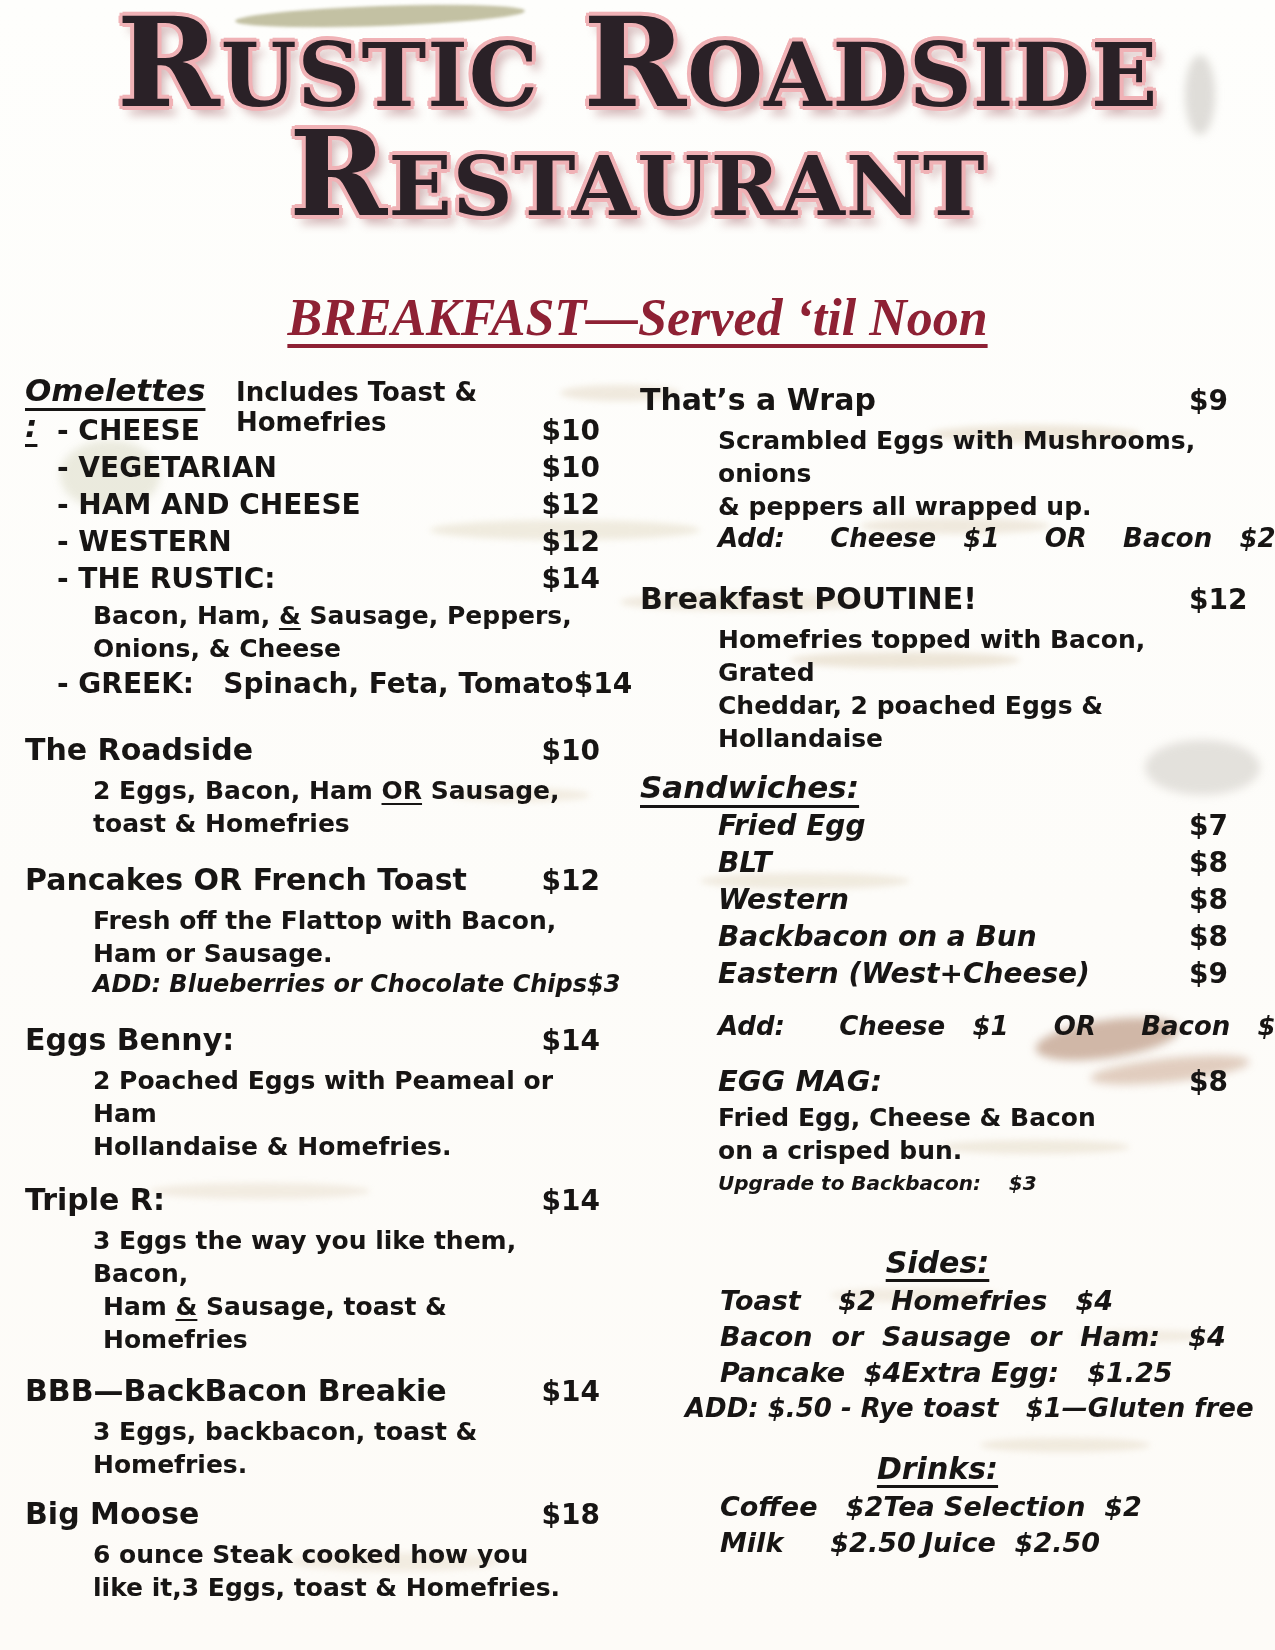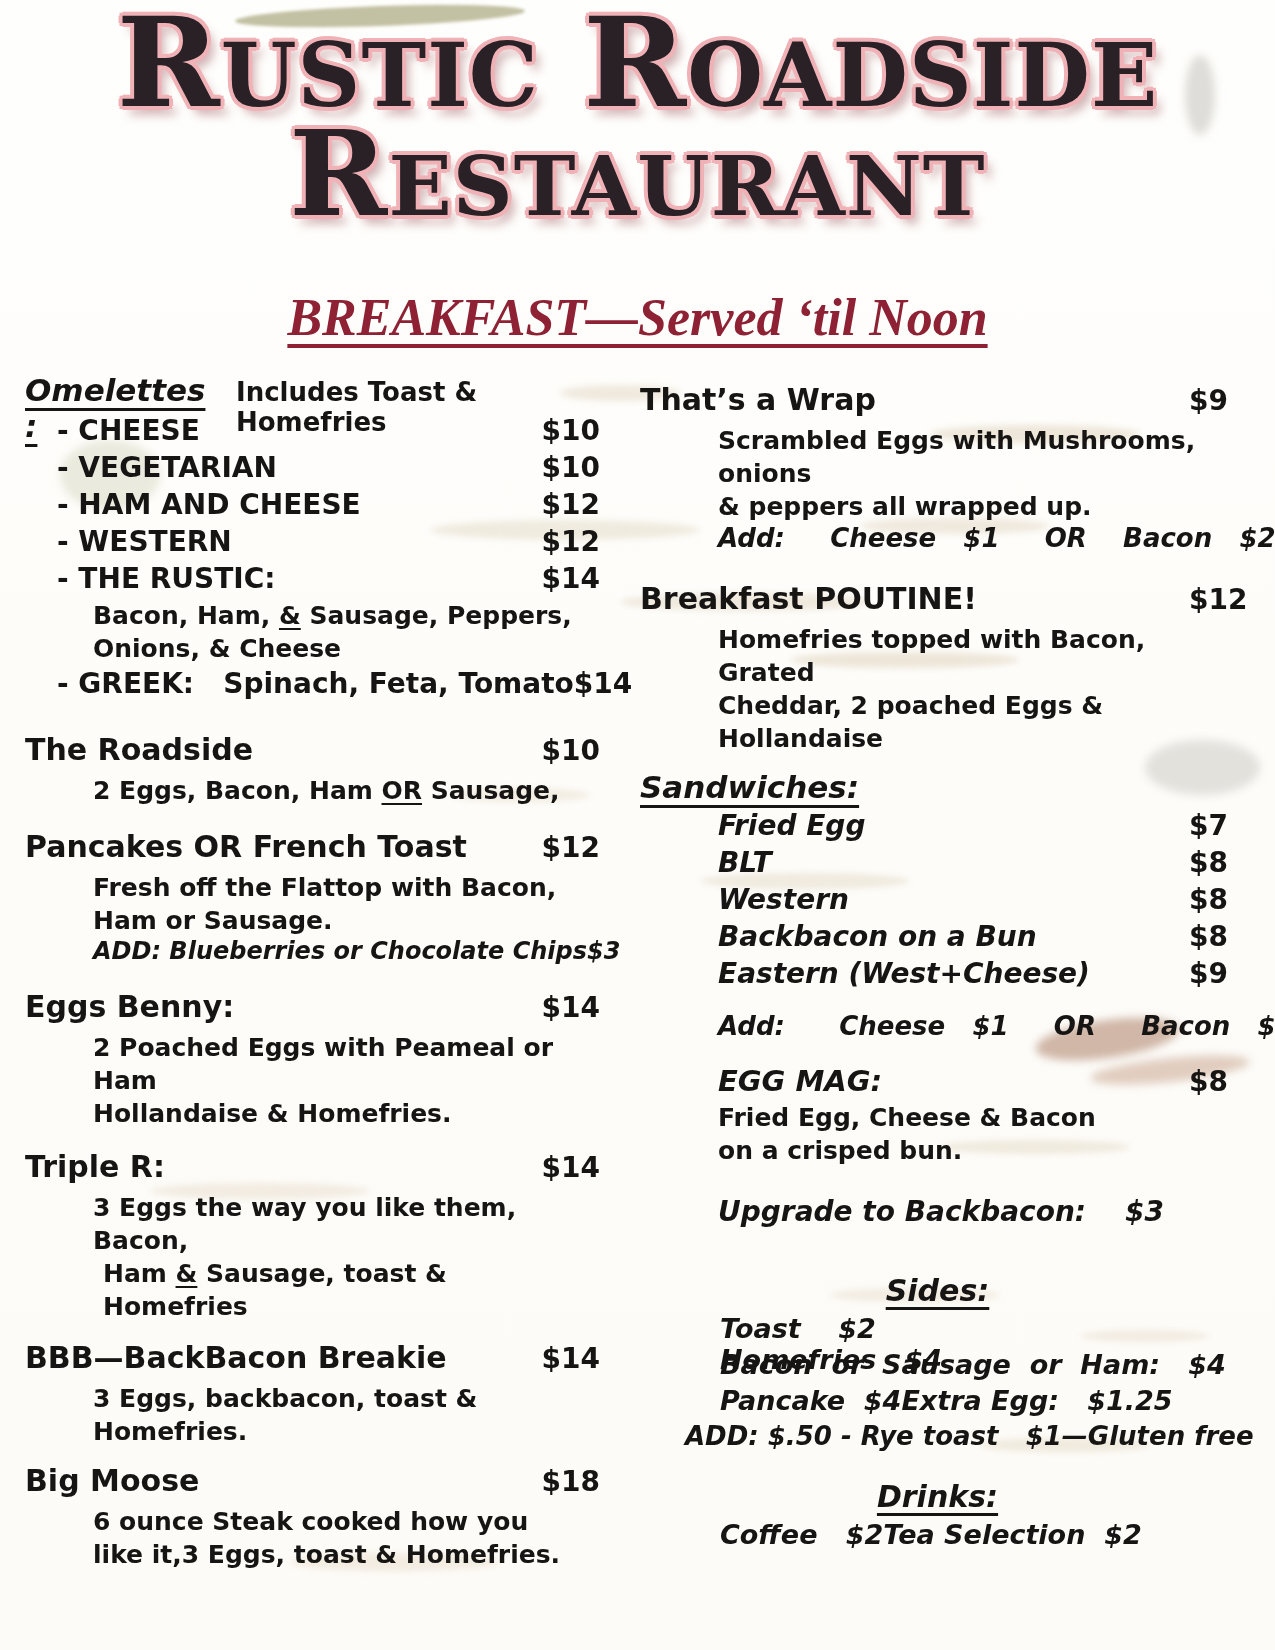"toast & Homefries" div.desc { html: none -> <div>toast &amp; Homefries</div> }
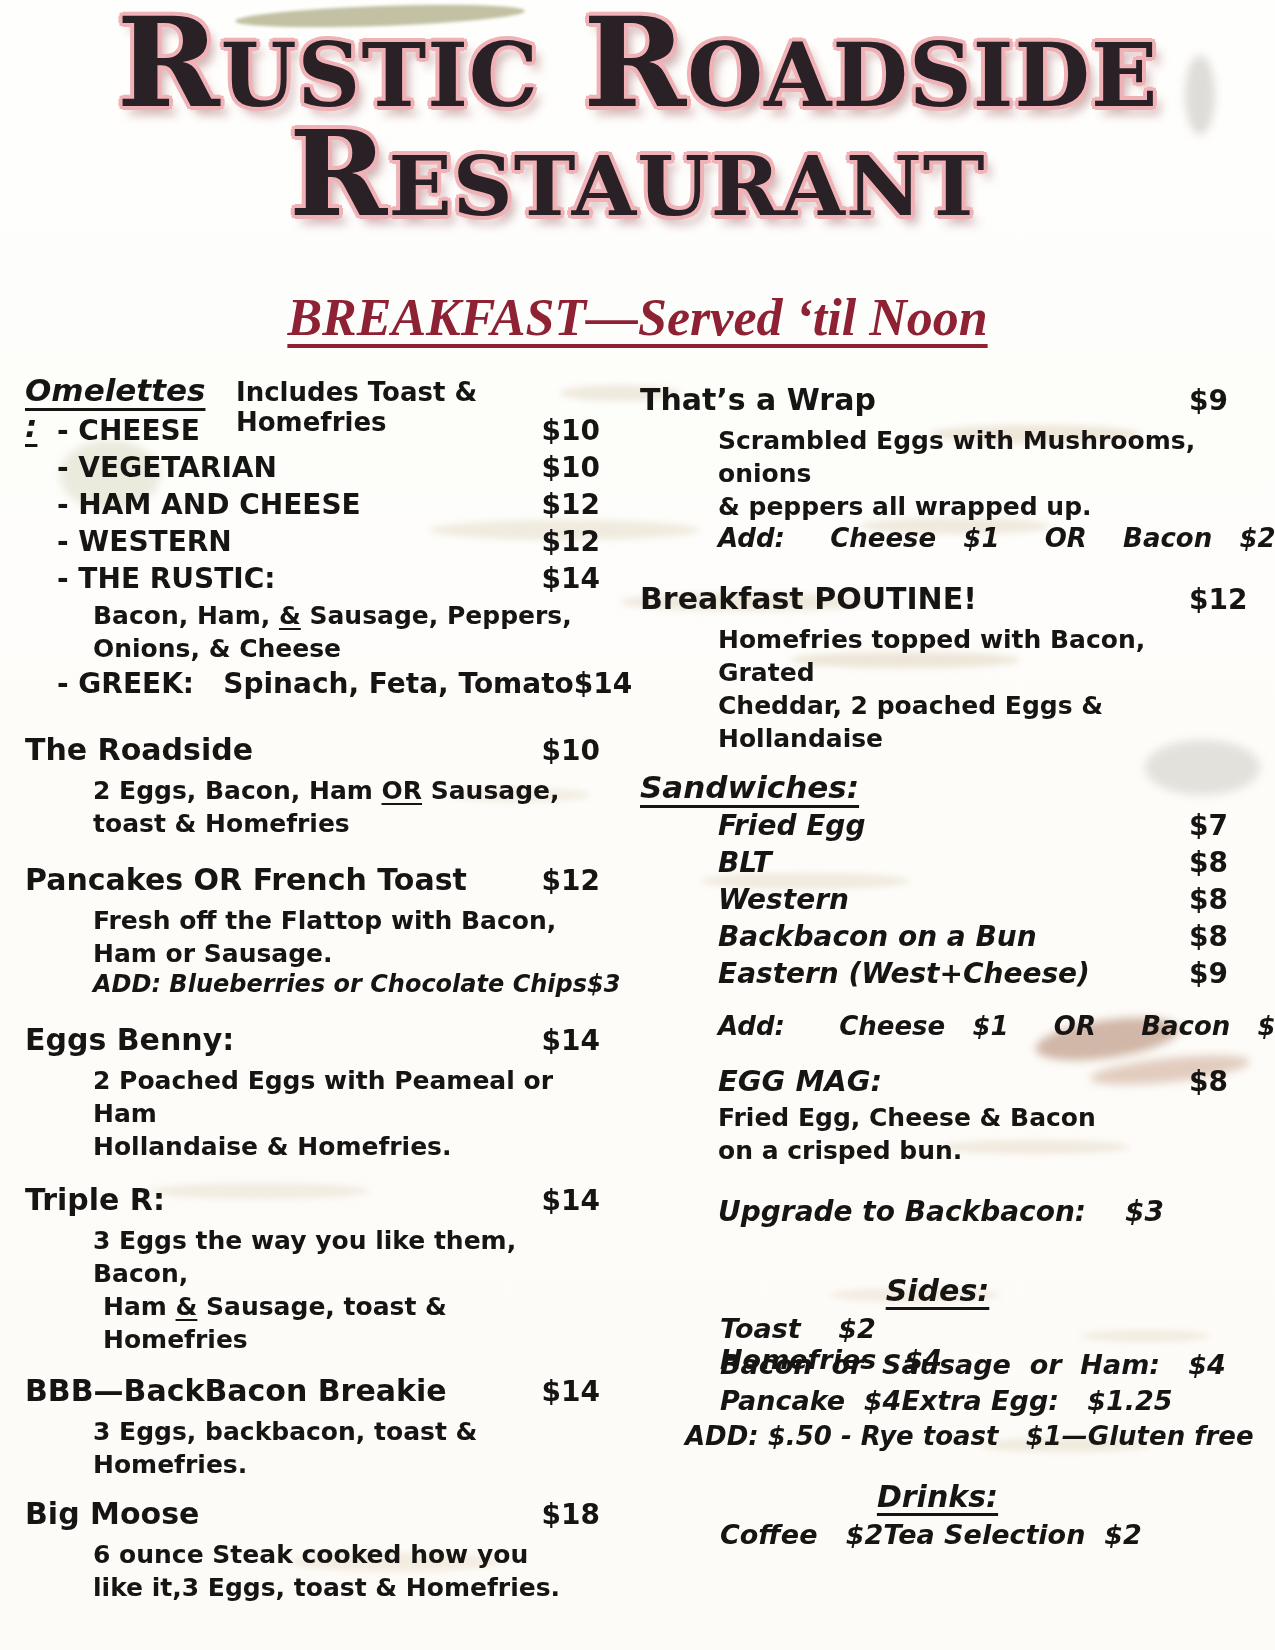"Upgrade to Backbacon: $3" div.desc { font-size: 28px -> 20px; margin-top: 28px -> none }
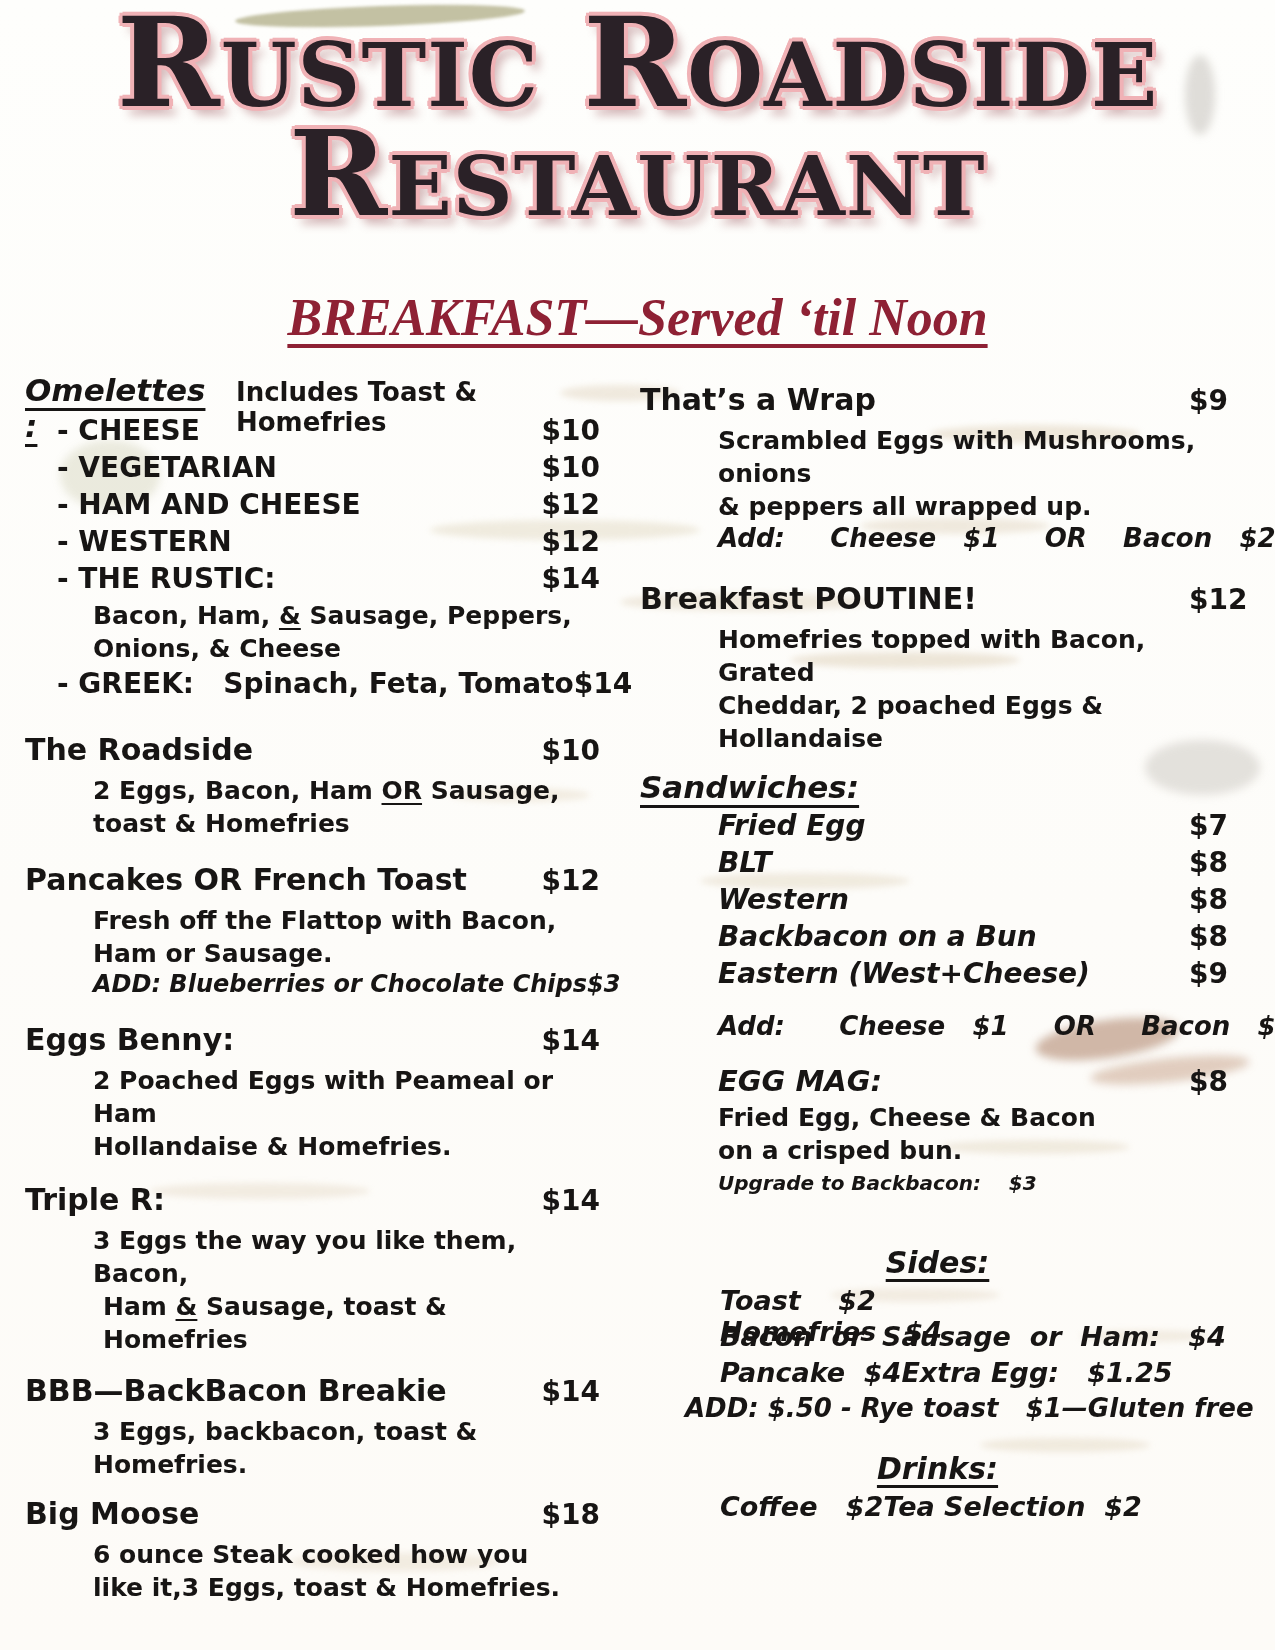"Toast $2" div.duo-line { flex-direction: column -> none }
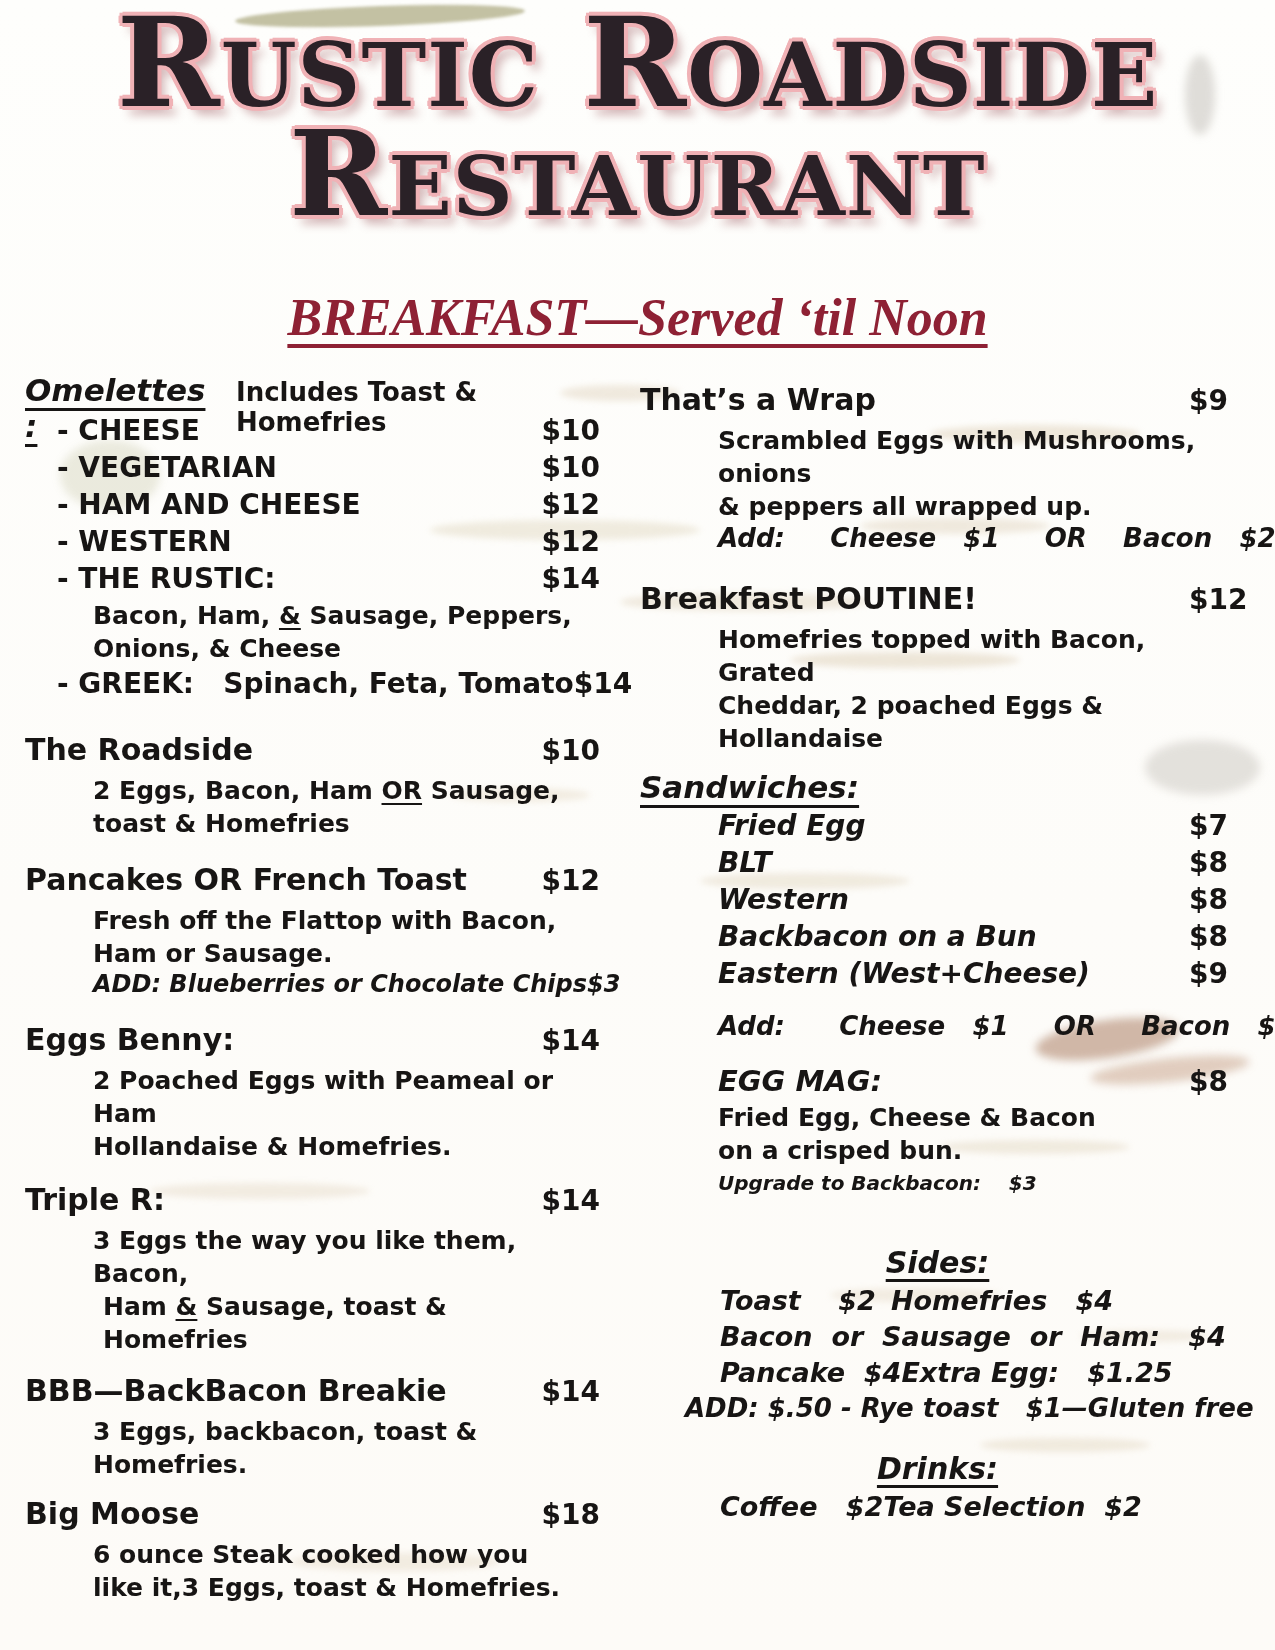"Milk $2.50" div.duo-line { html: none -> <div> <span>Milk $2.50</span> <span>Juice $2.50</span> </div> }
